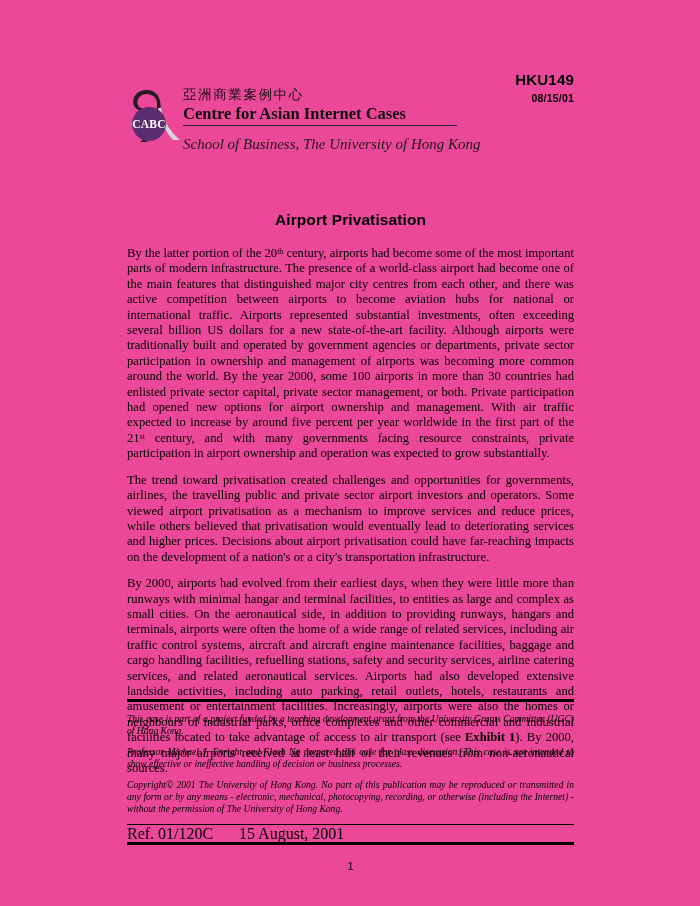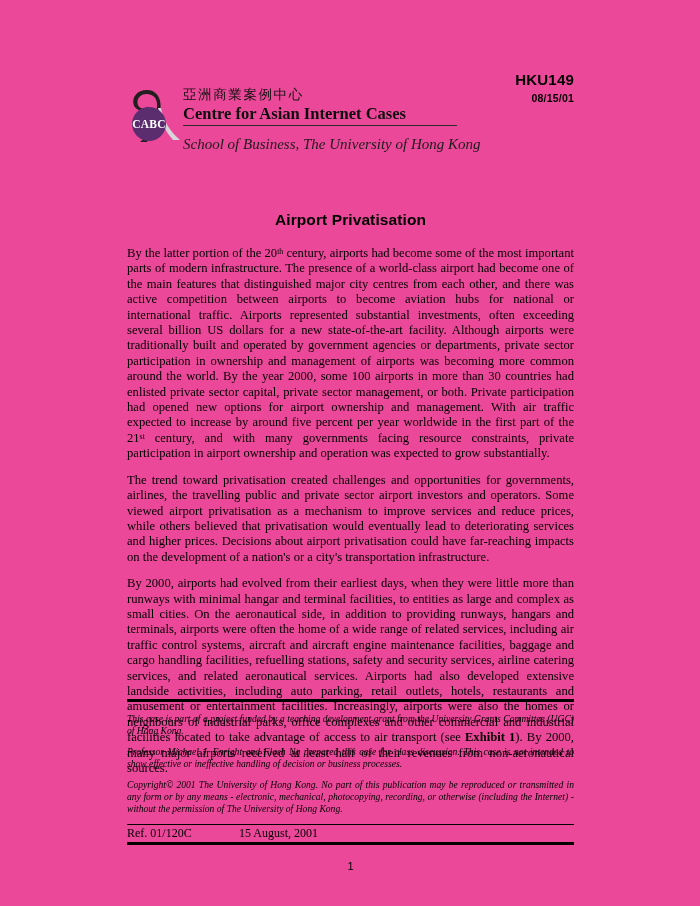"Ref. 01/120C" .refline { font-size: 12px -> 16px }
